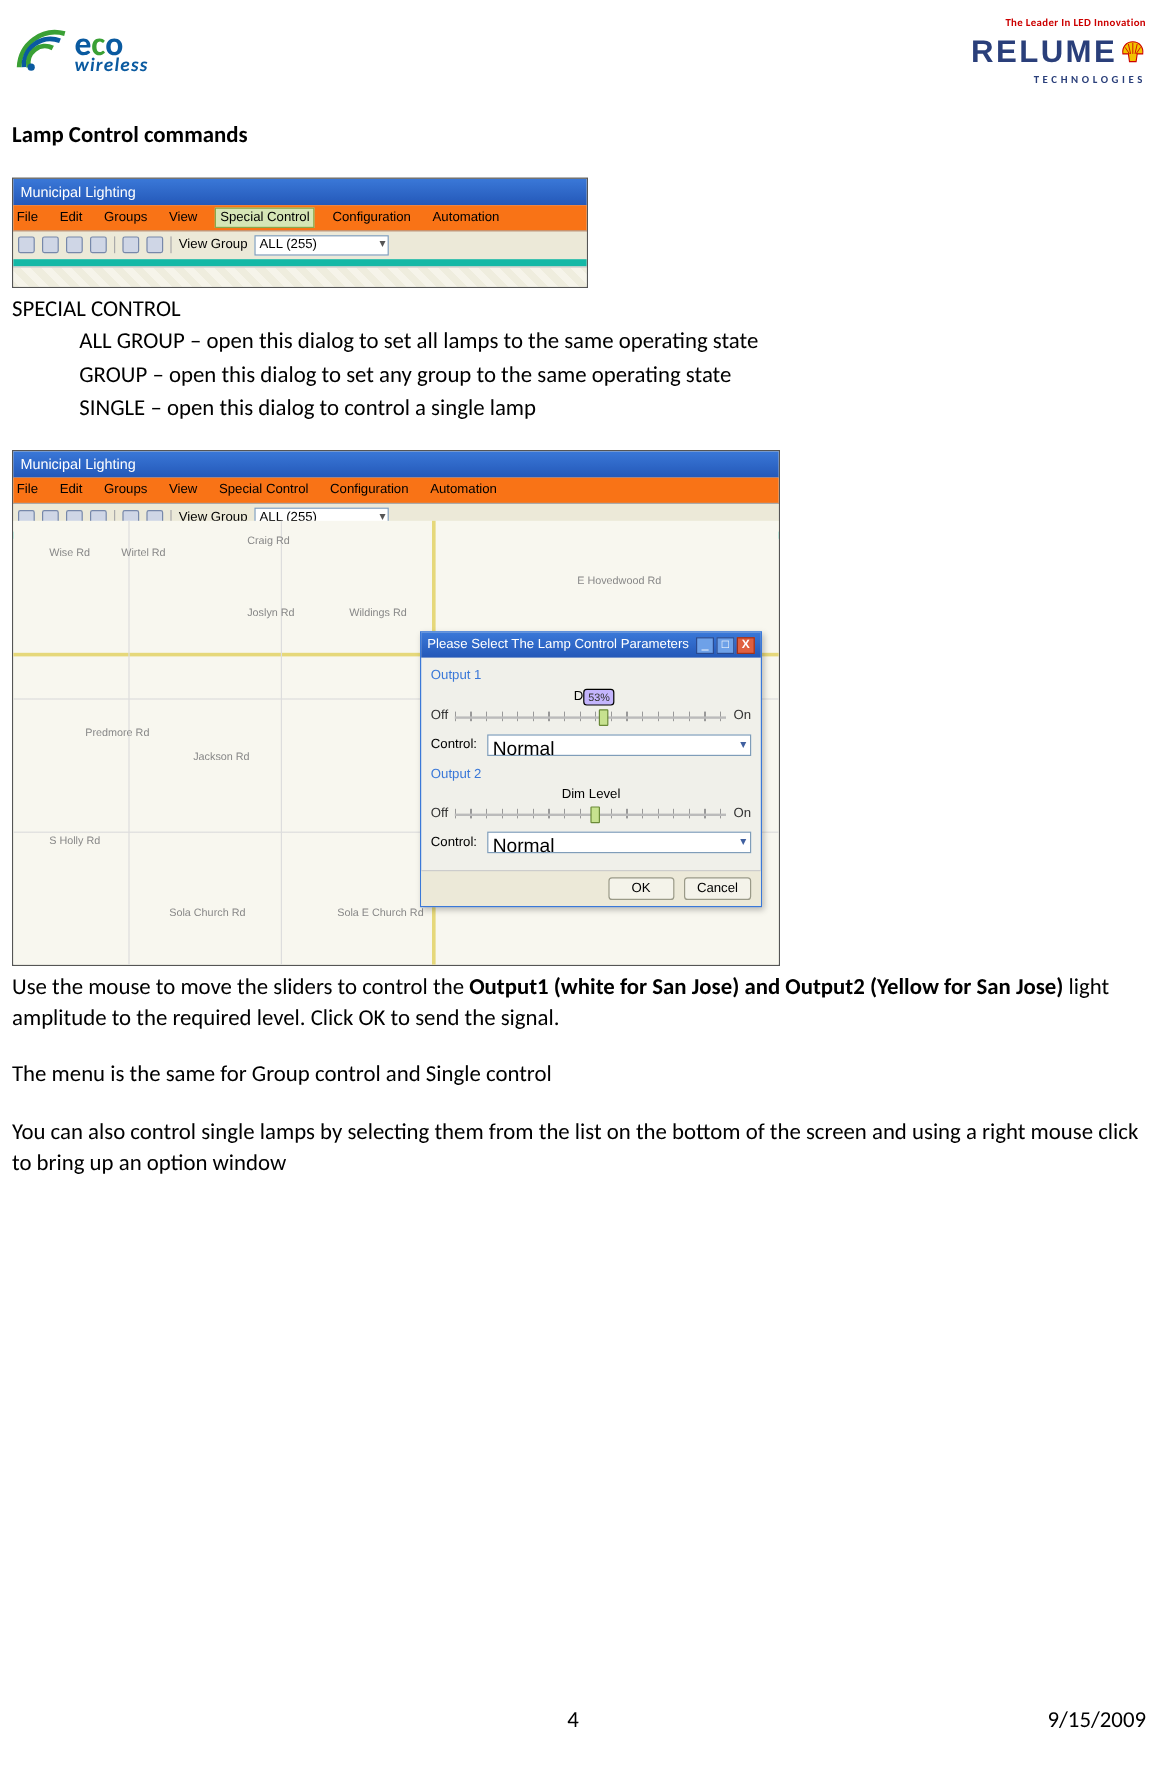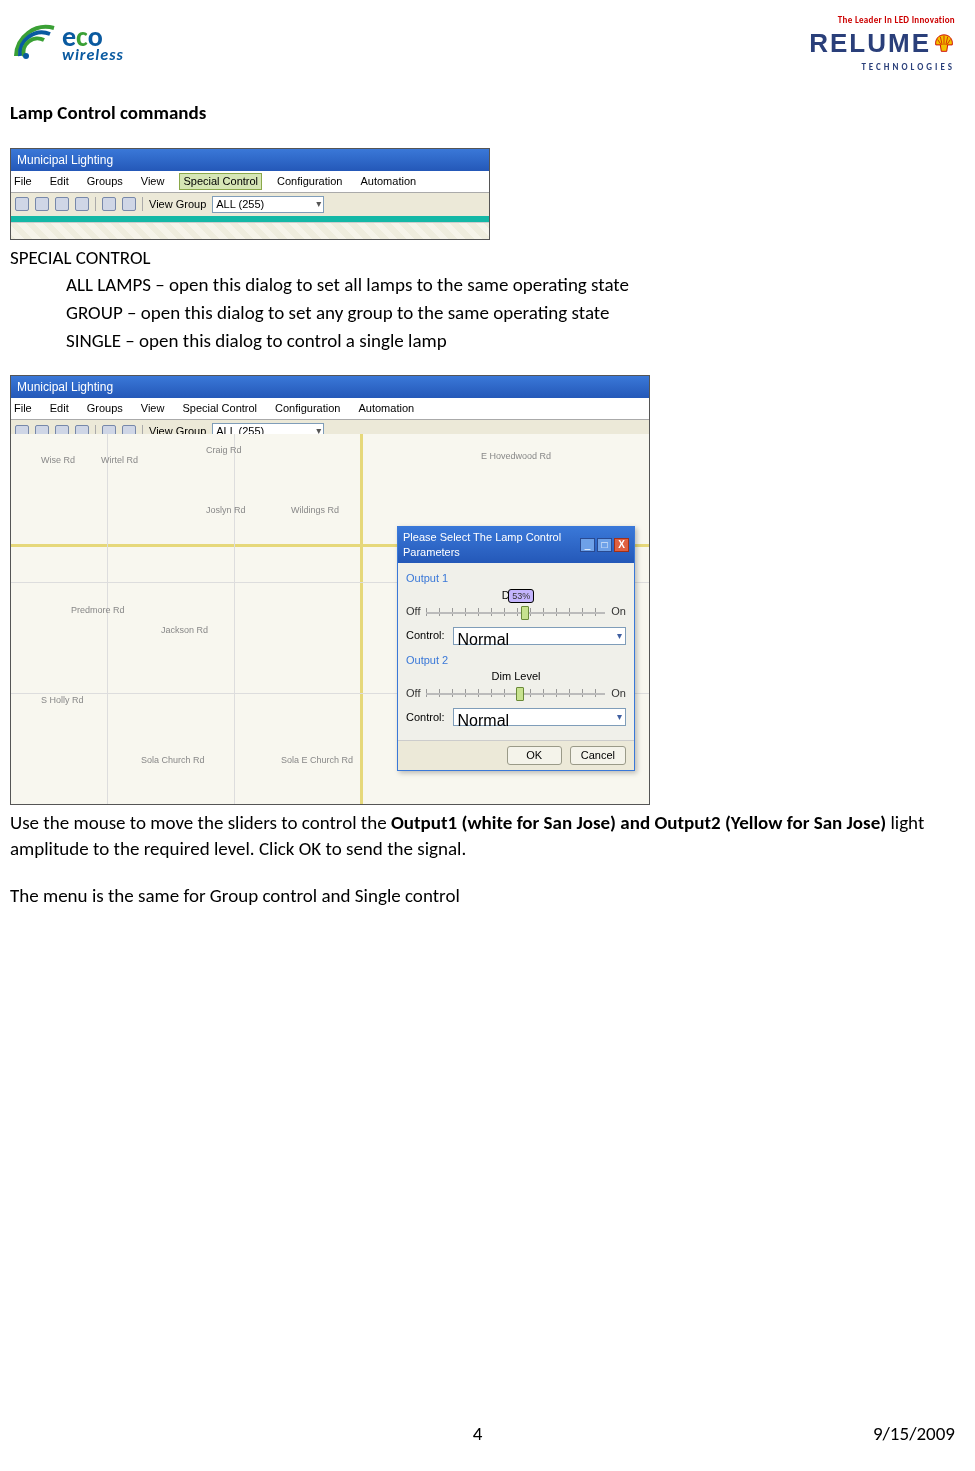"File" .menubar { background: #ffffff -> #f97316 }
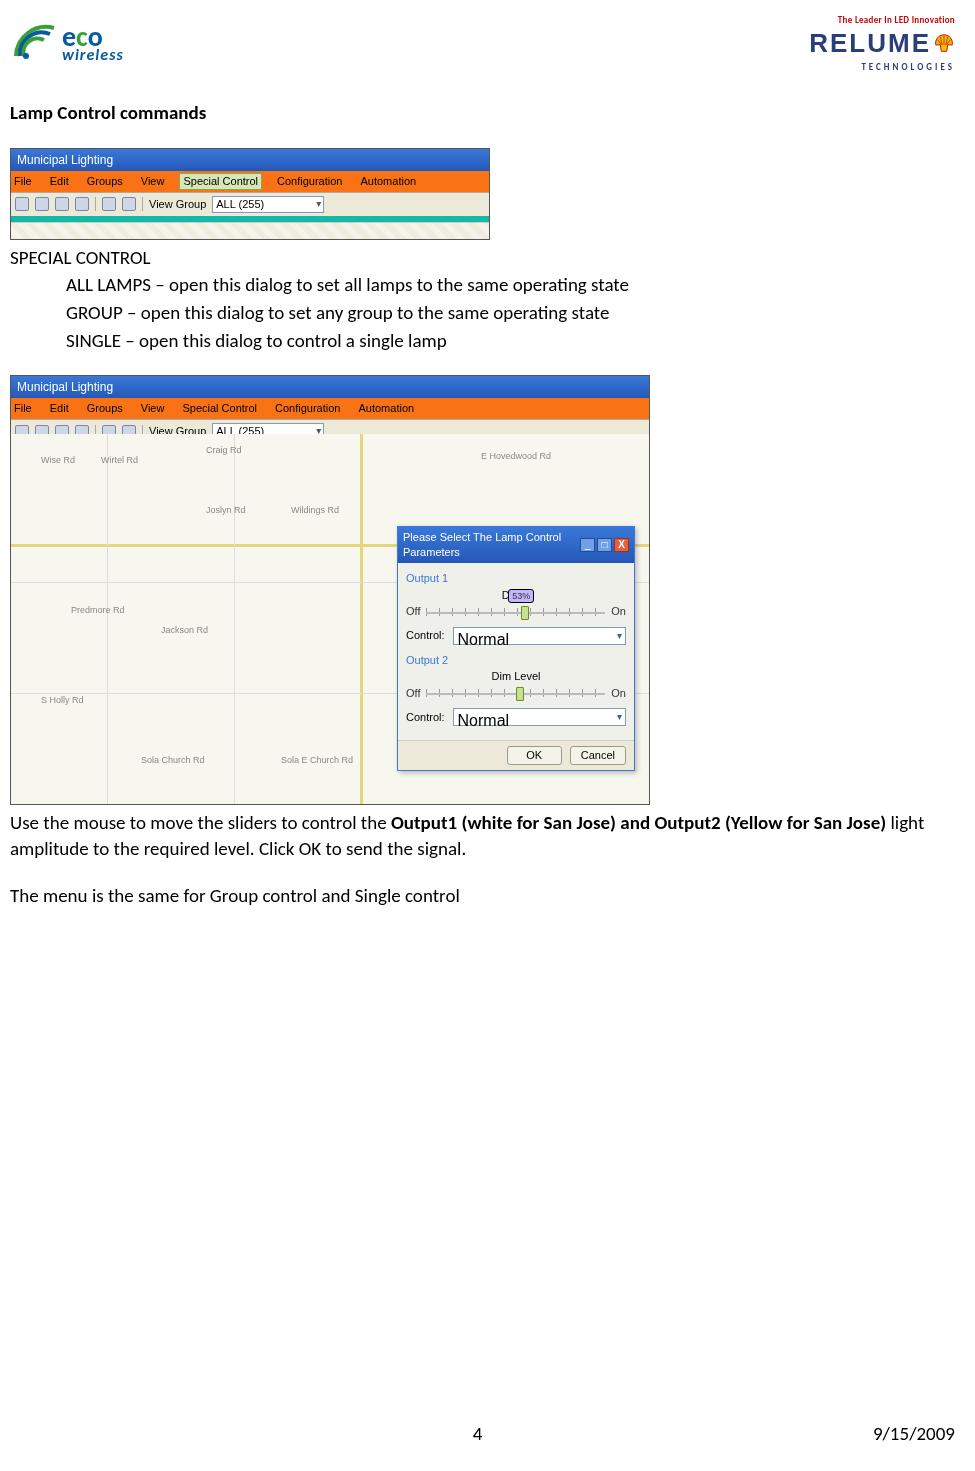"ALL LAMPS – open this" p.indent { text: LAMPS -> GROUP }
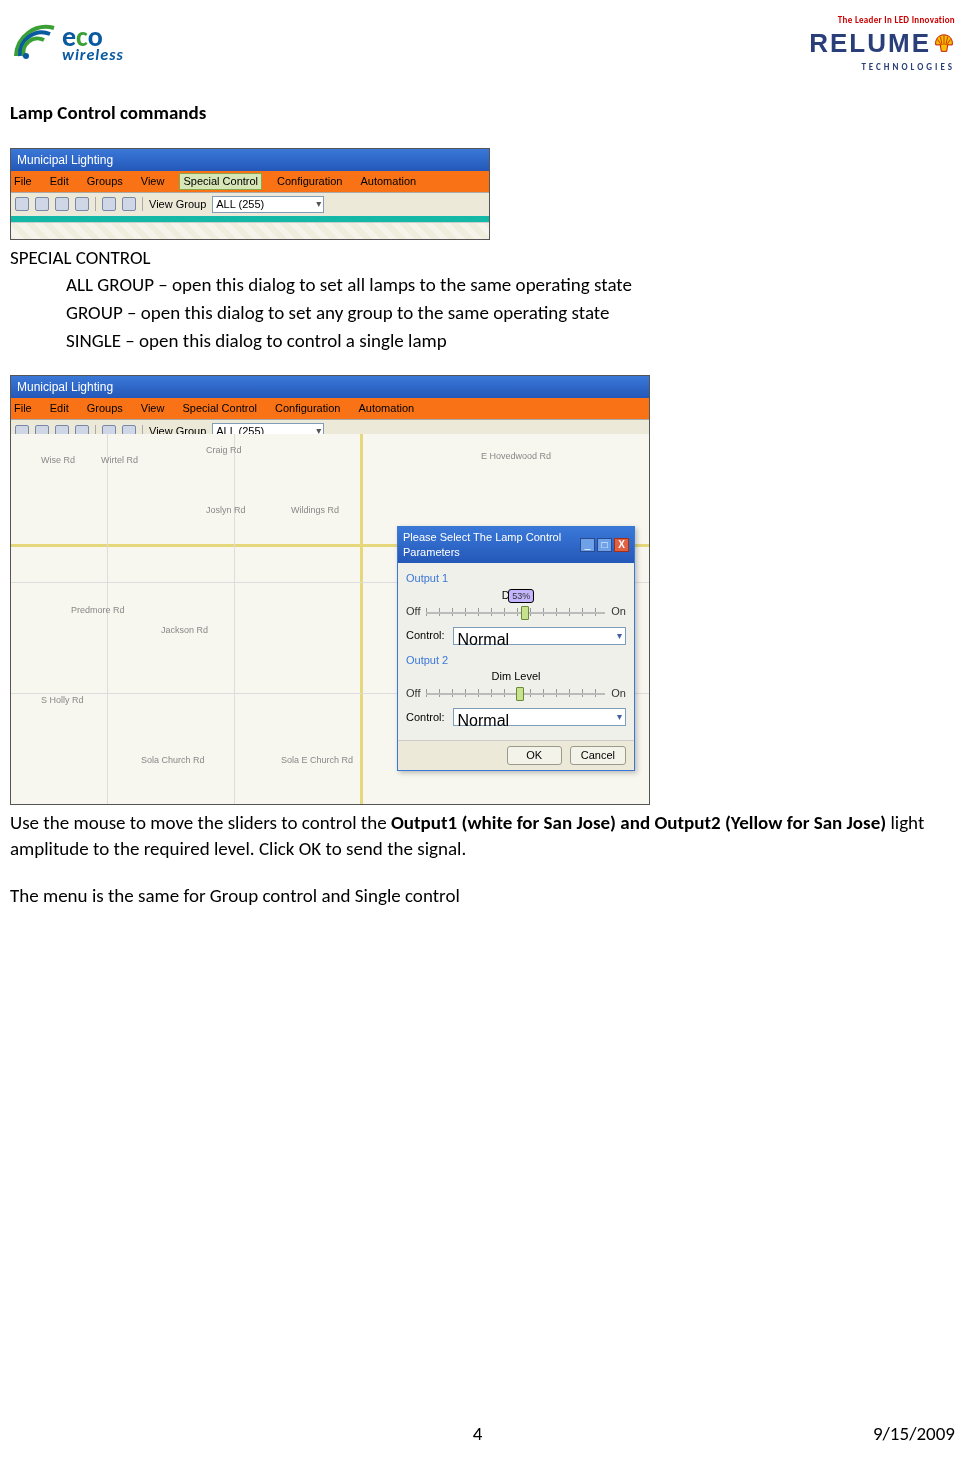"E Hovedwood Rd" span.roadlbl { top: 16px -> 44px }
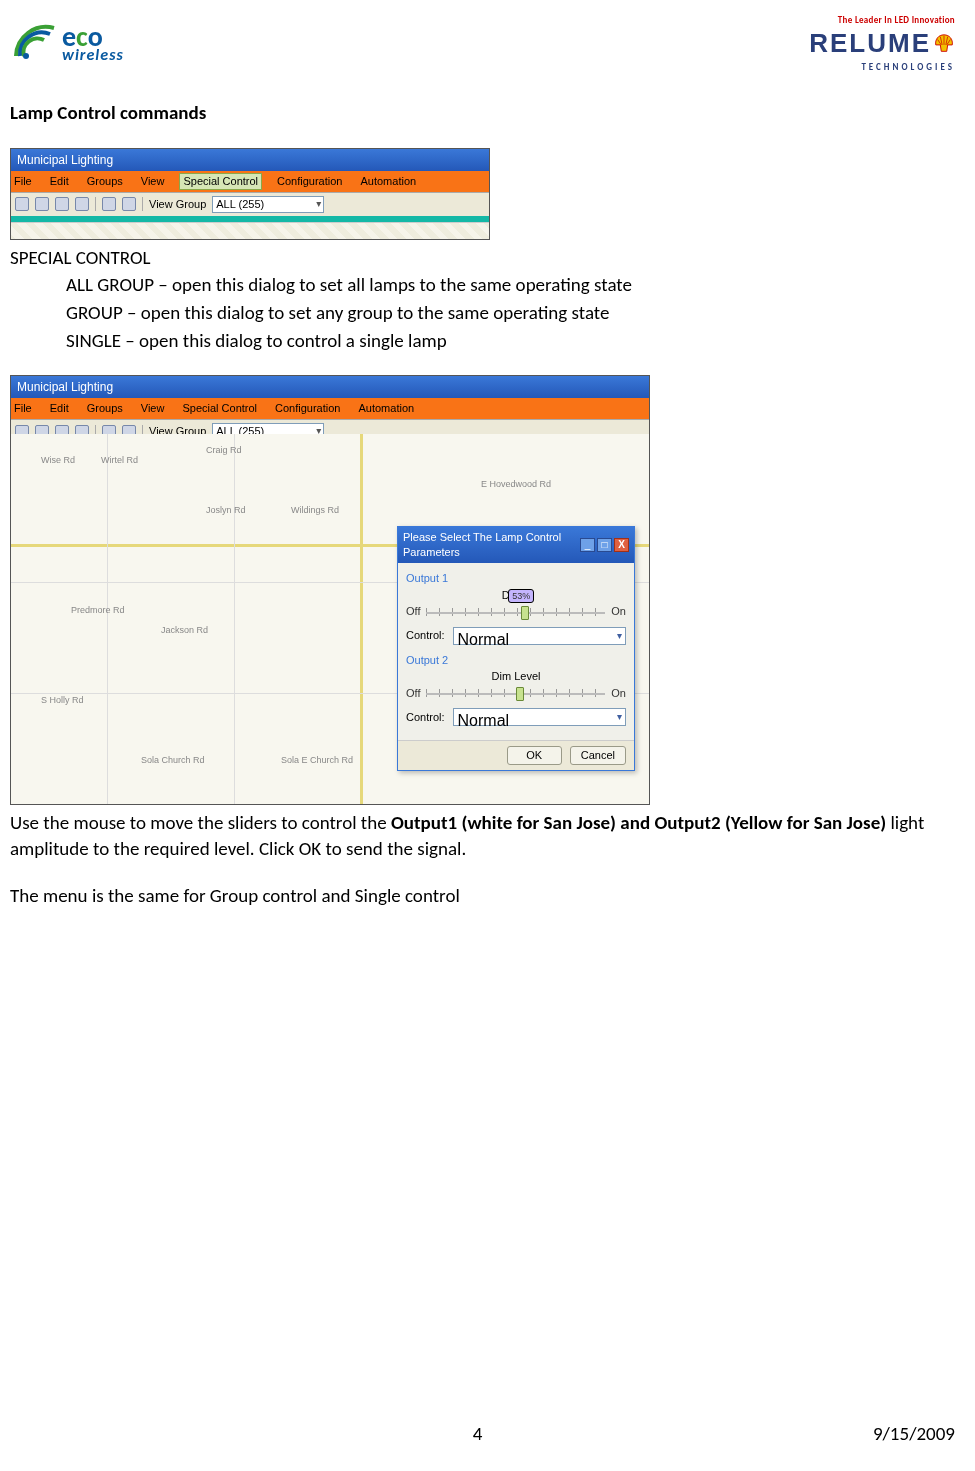"Please Select The Lamp Control" .dlg { width: 238px -> 285px }
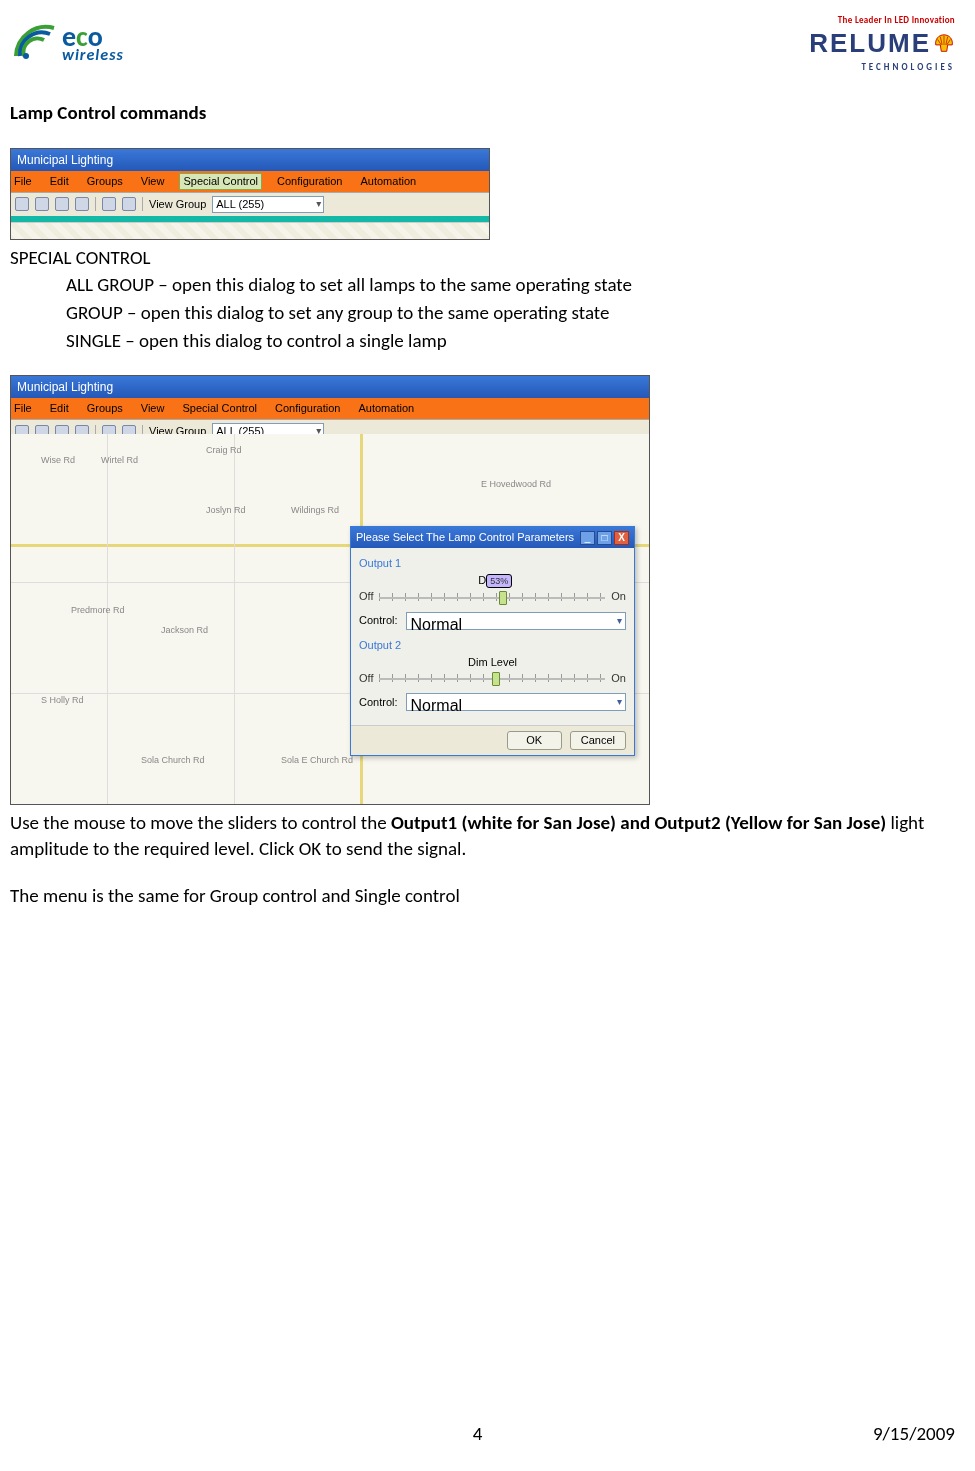"You can also control single" p { html: none -> <p>You can also control single lamps by selecting them from the list on the bottom of the screen and using a right mouse click to bring up an option window</p> }
